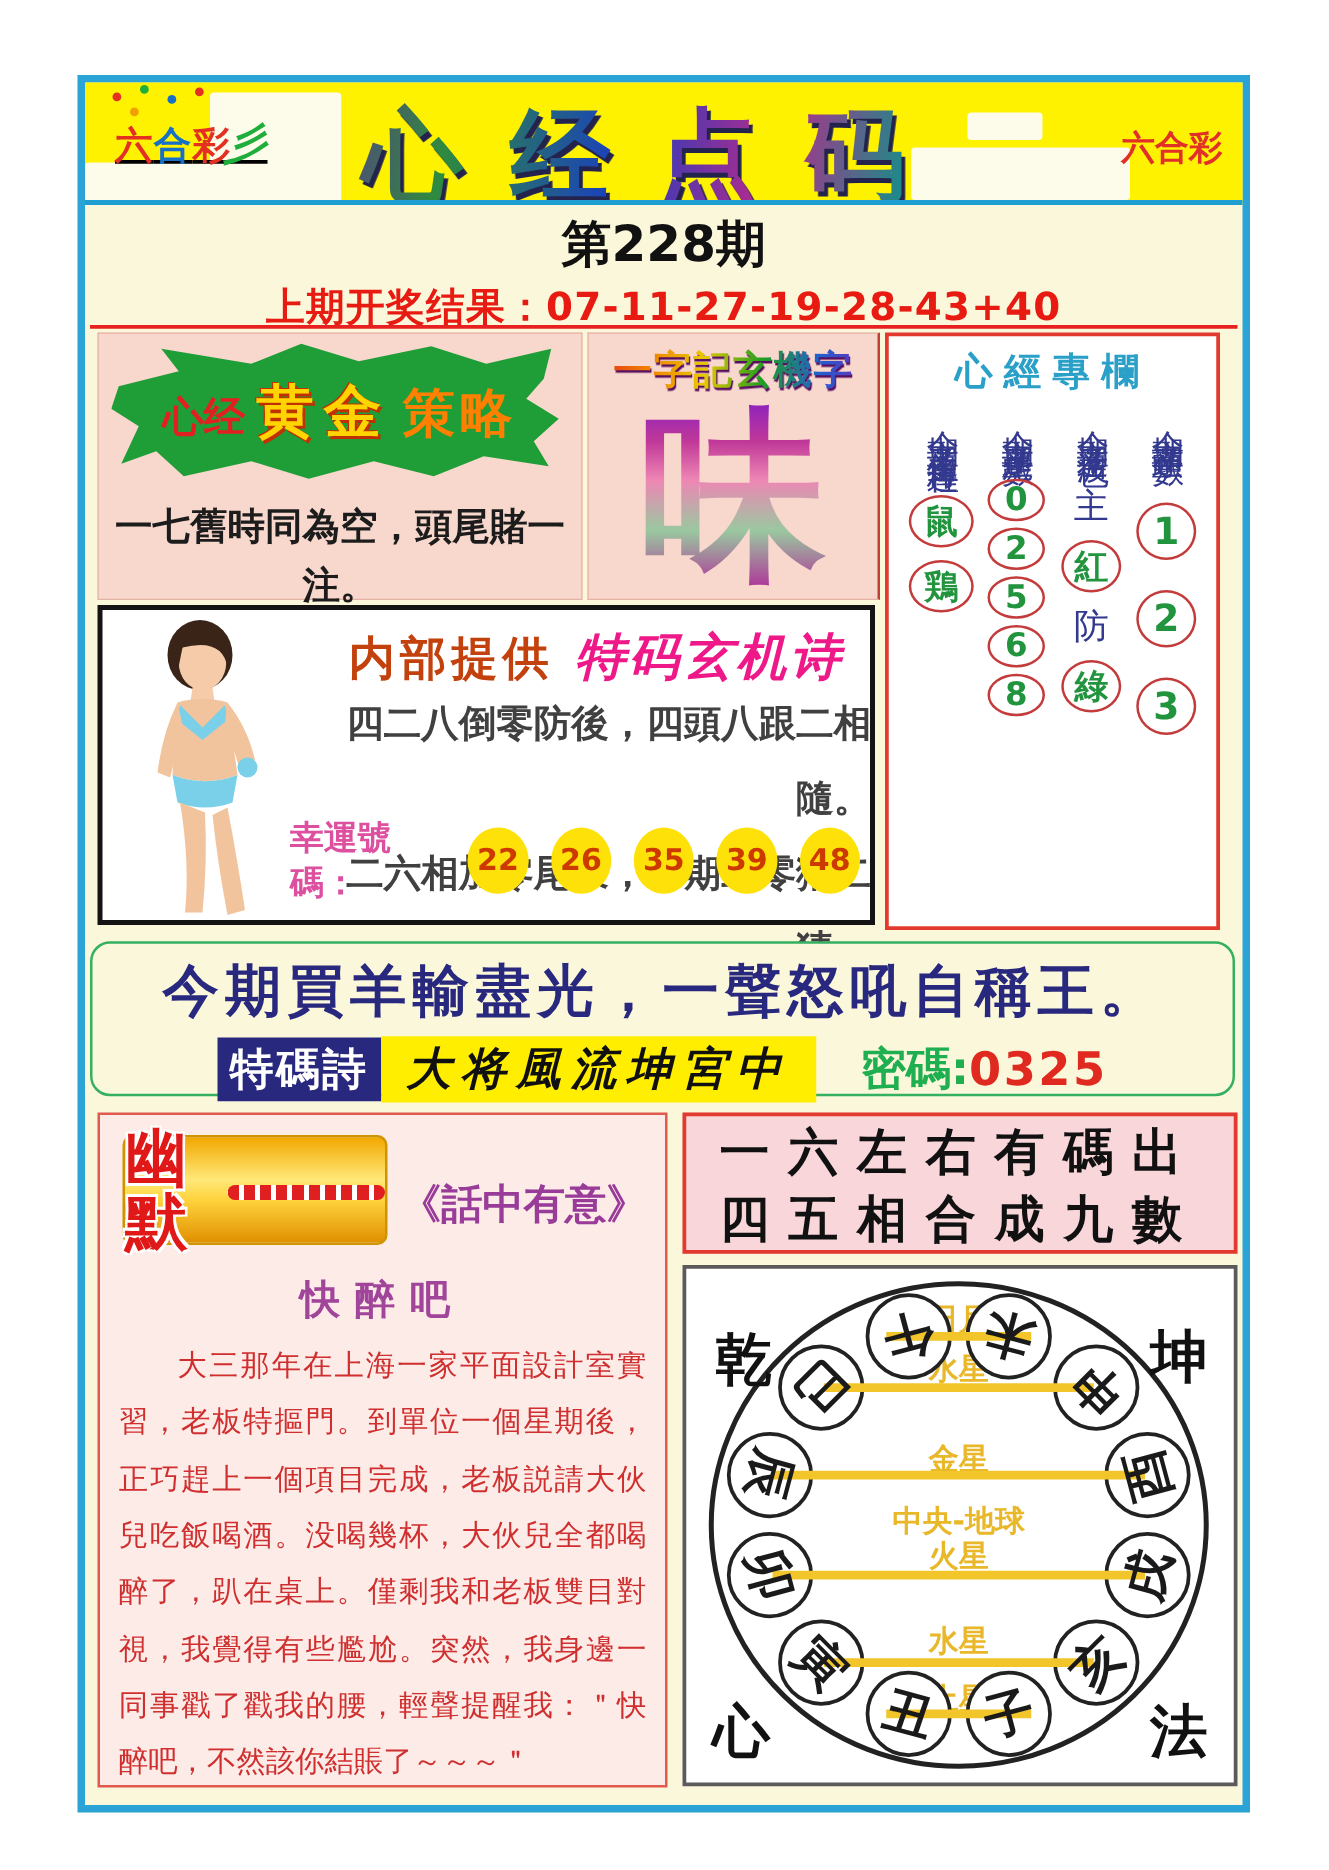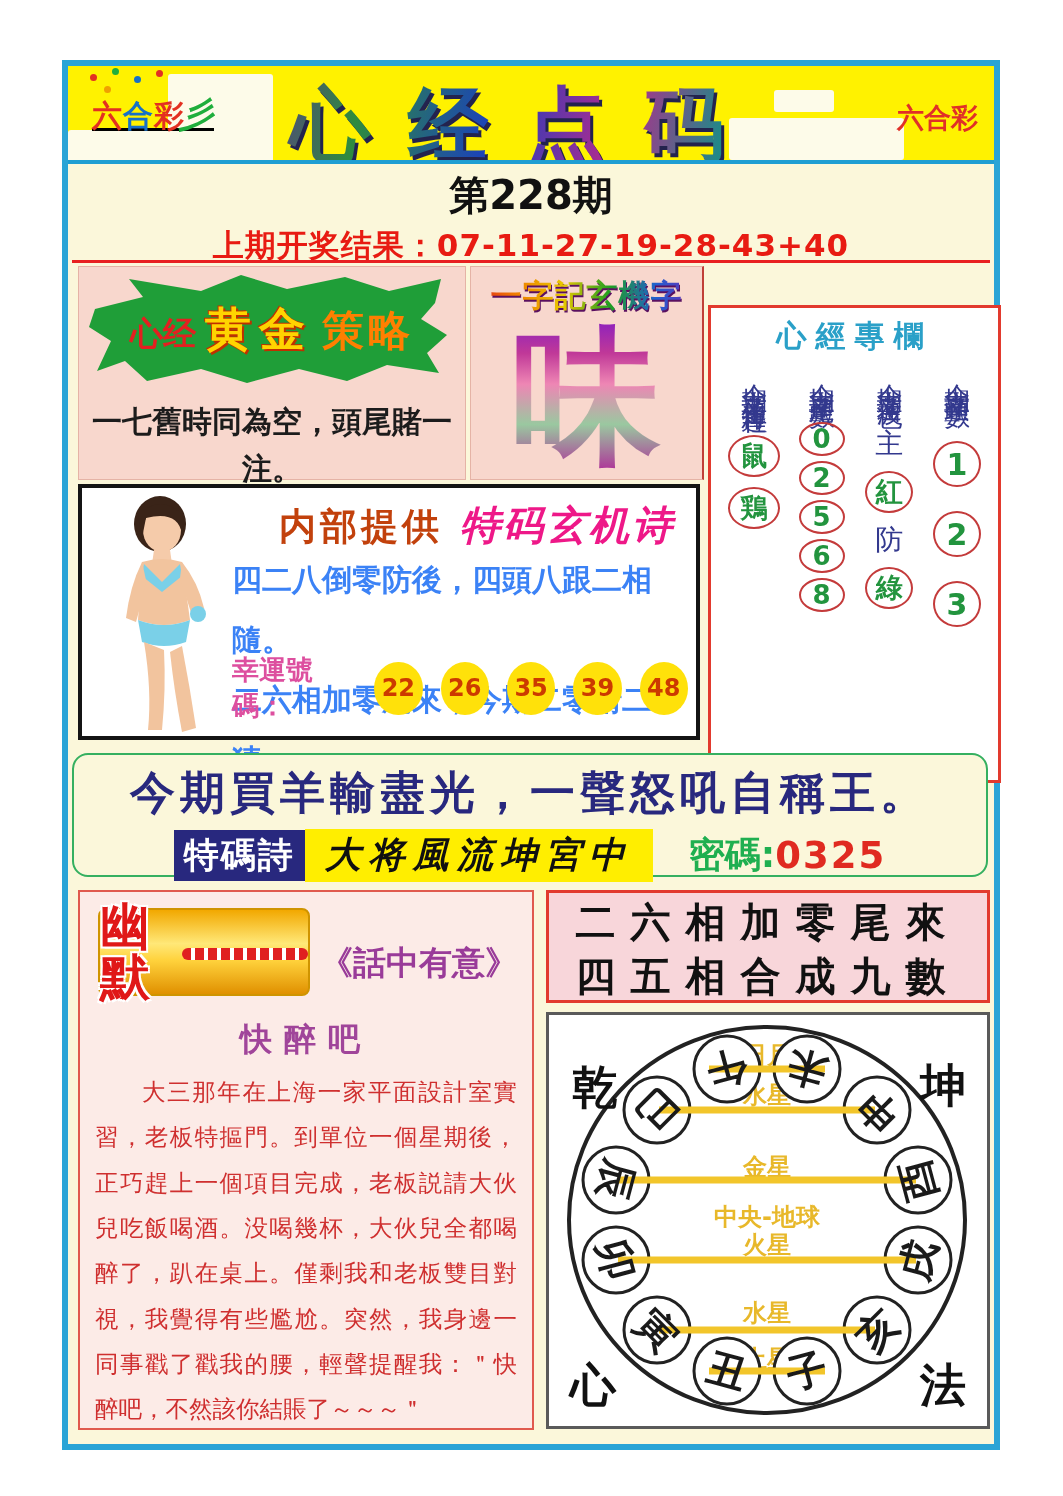"心經專欄" .heart-box { margin-top: 39px -> none; width: 293px -> 268px }
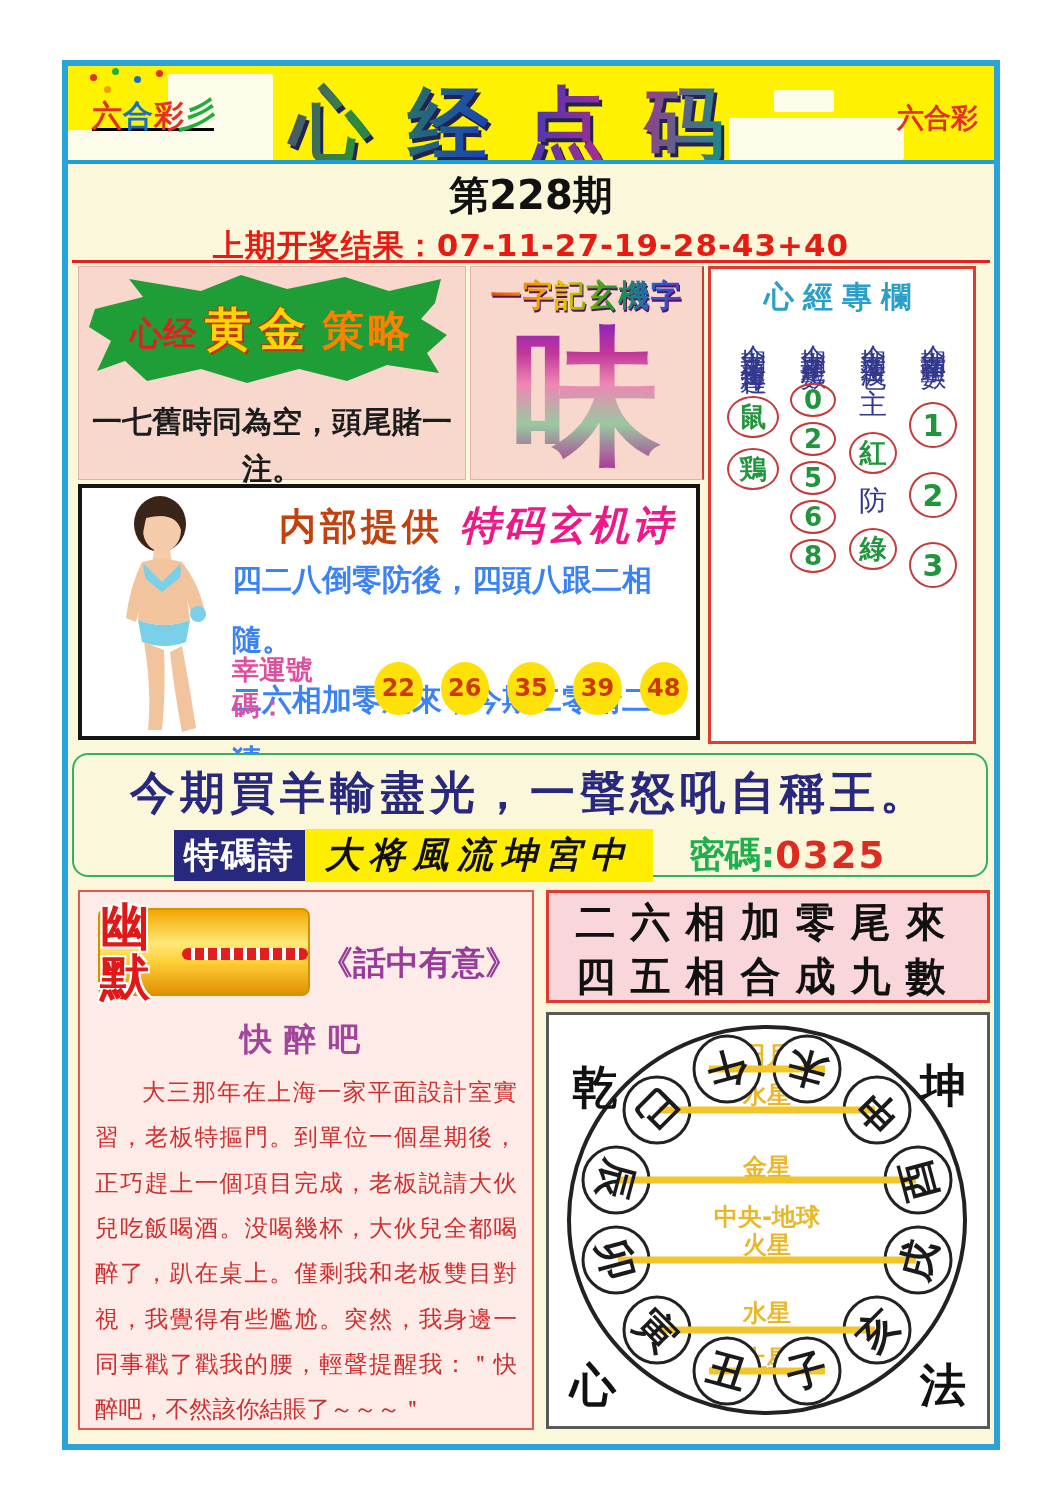"四二八倒零防後，四頭八跟二相隨。" .inner-poem { color: #3b82f6 -> #404040; text-align: left -> right }
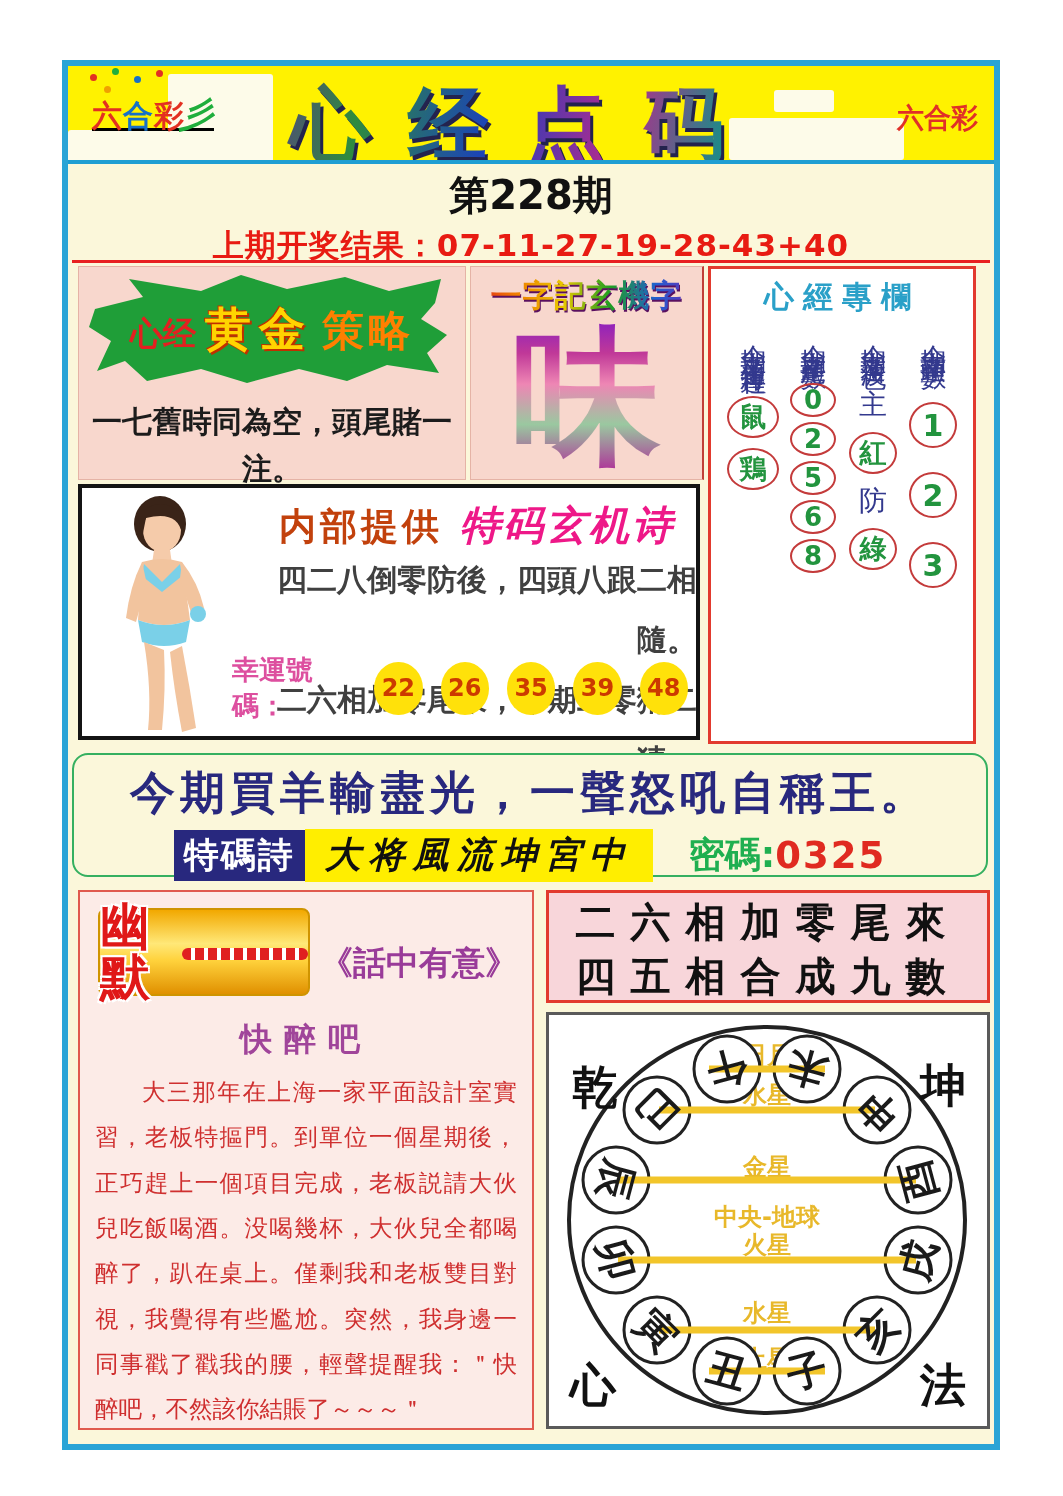"二六相加零尾來" div.couplet-line { text: 二六相加零尾來 -> 一六左右有碼出 }
